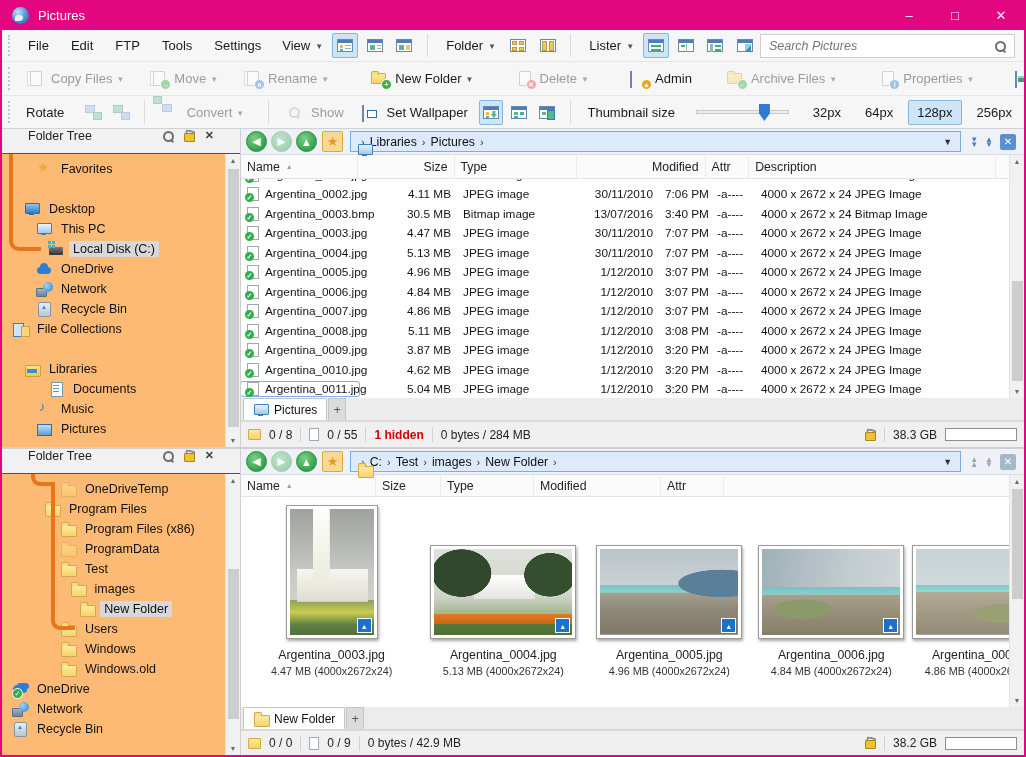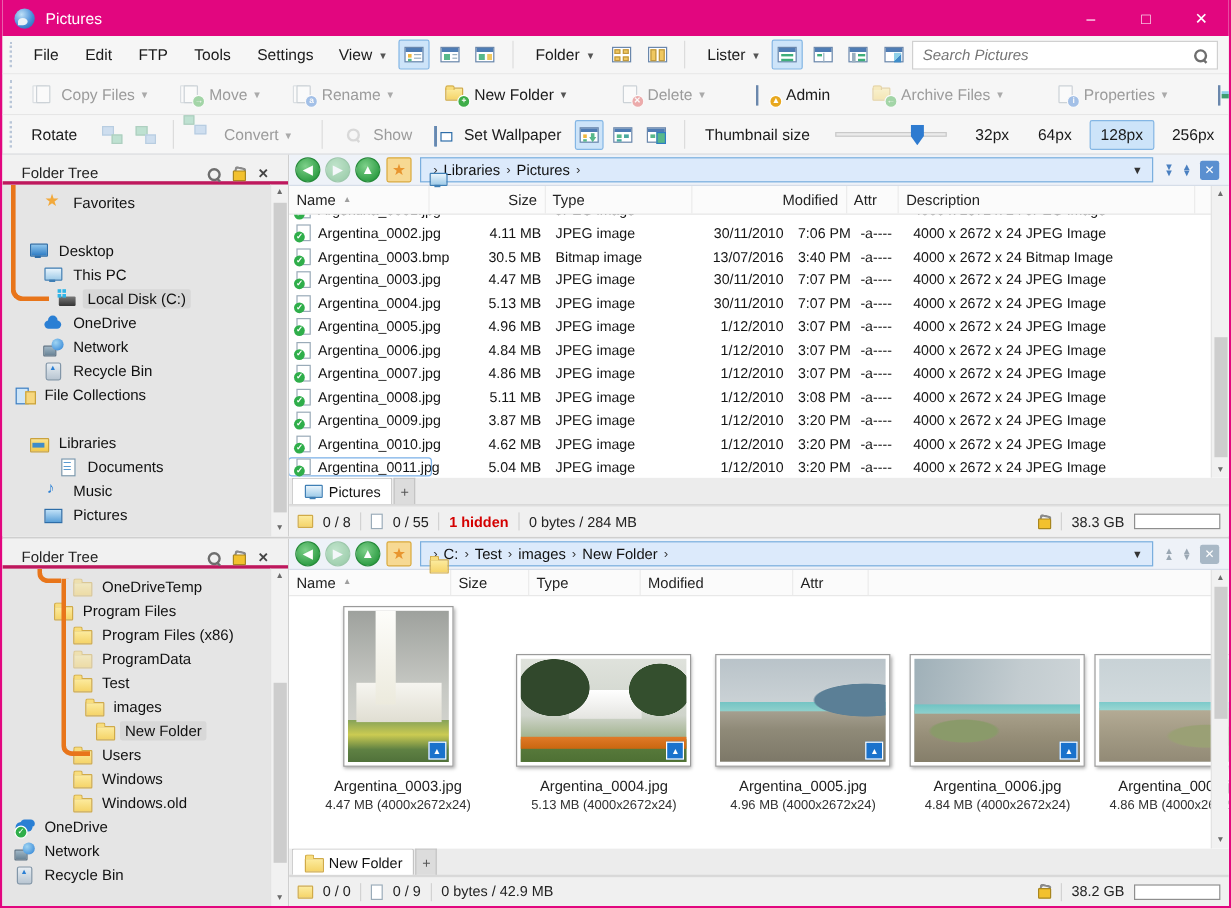"Folder Tree" .panel-header { align-items: flex-end -> flex-start; border-bottom: 3px solid #be185d -> 1px solid #be185d; padding: 0 16px -> 0 26px }
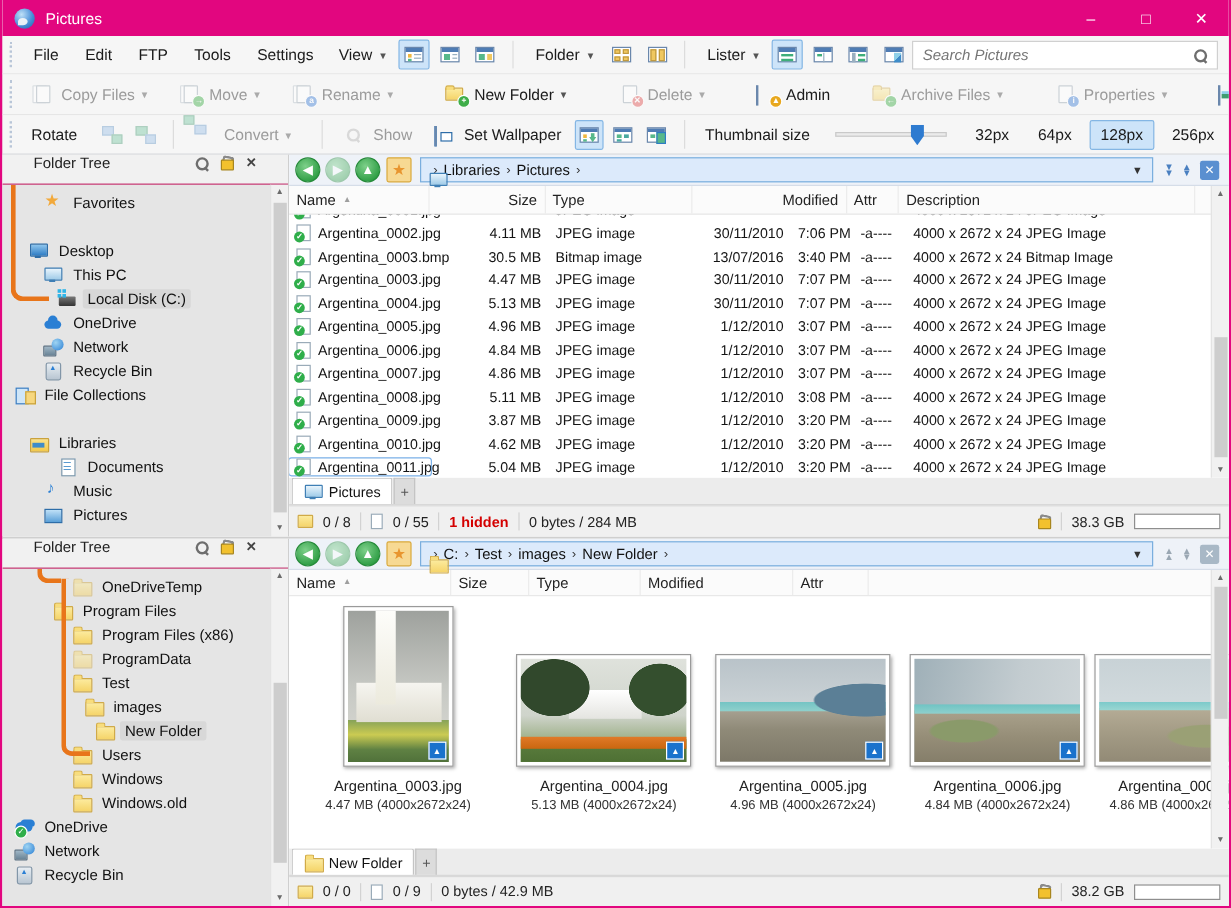"Favorites" .tree { background: #e5e5e5 -> #fdba74 }
